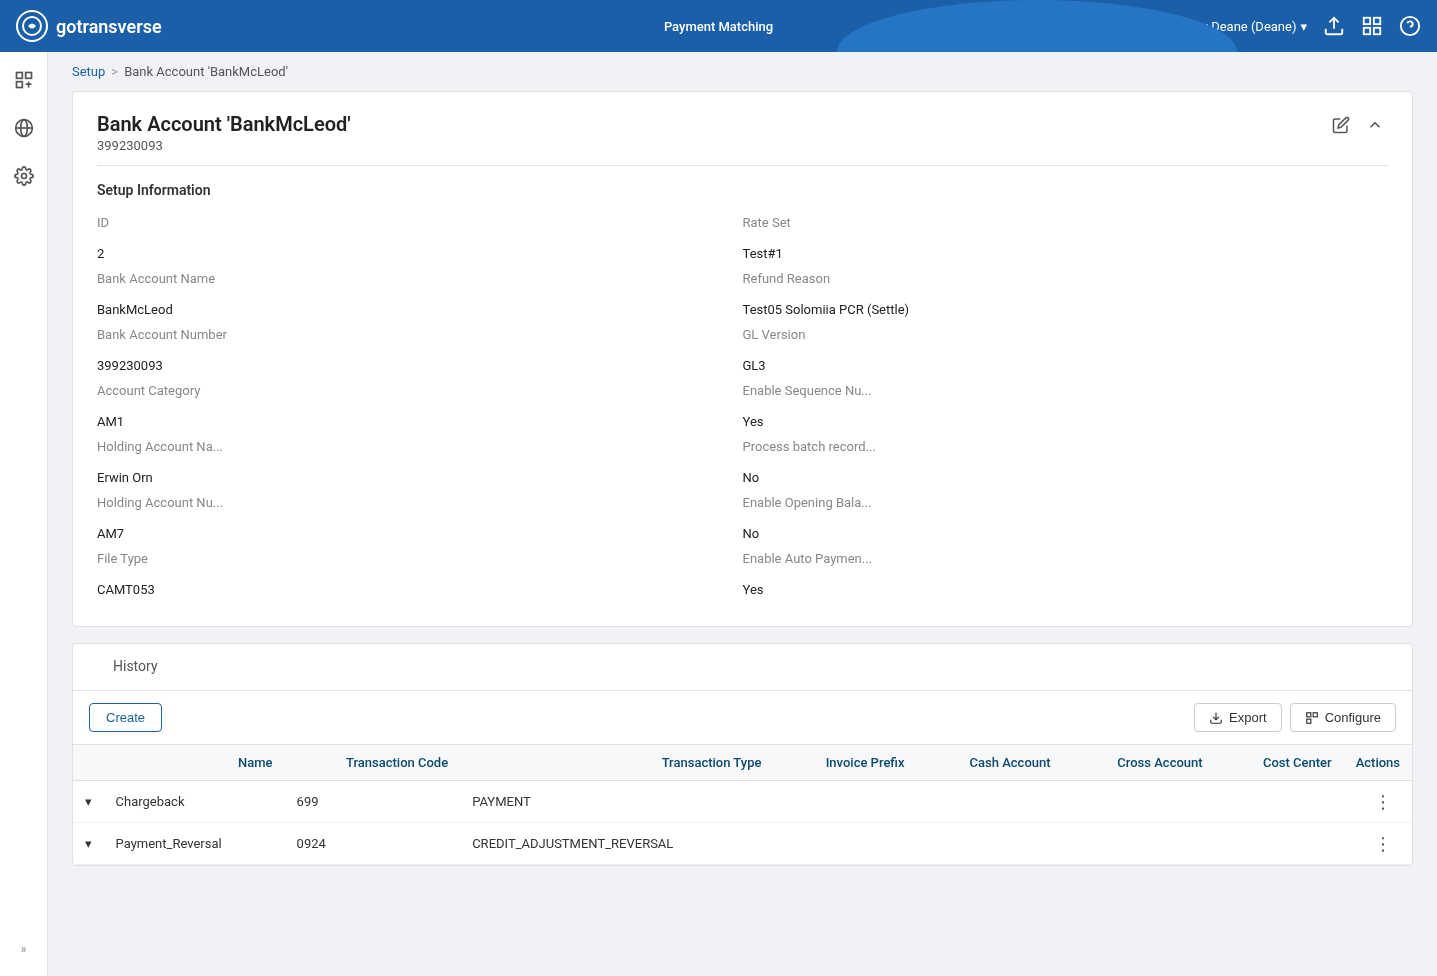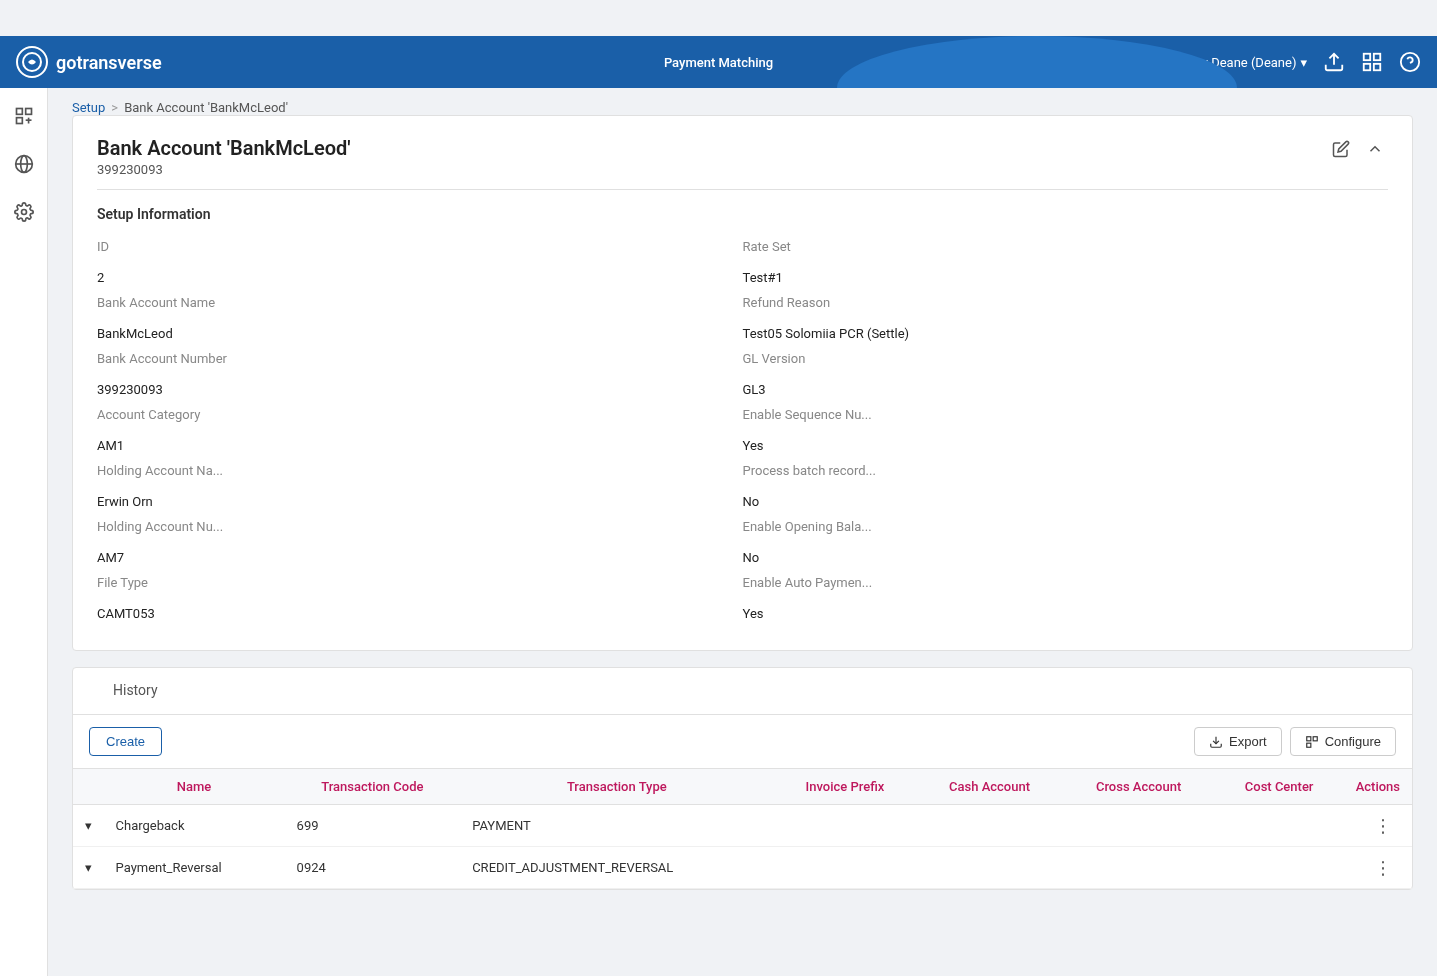"gotransverse" .top-nav { margin-top: 36px -> none }
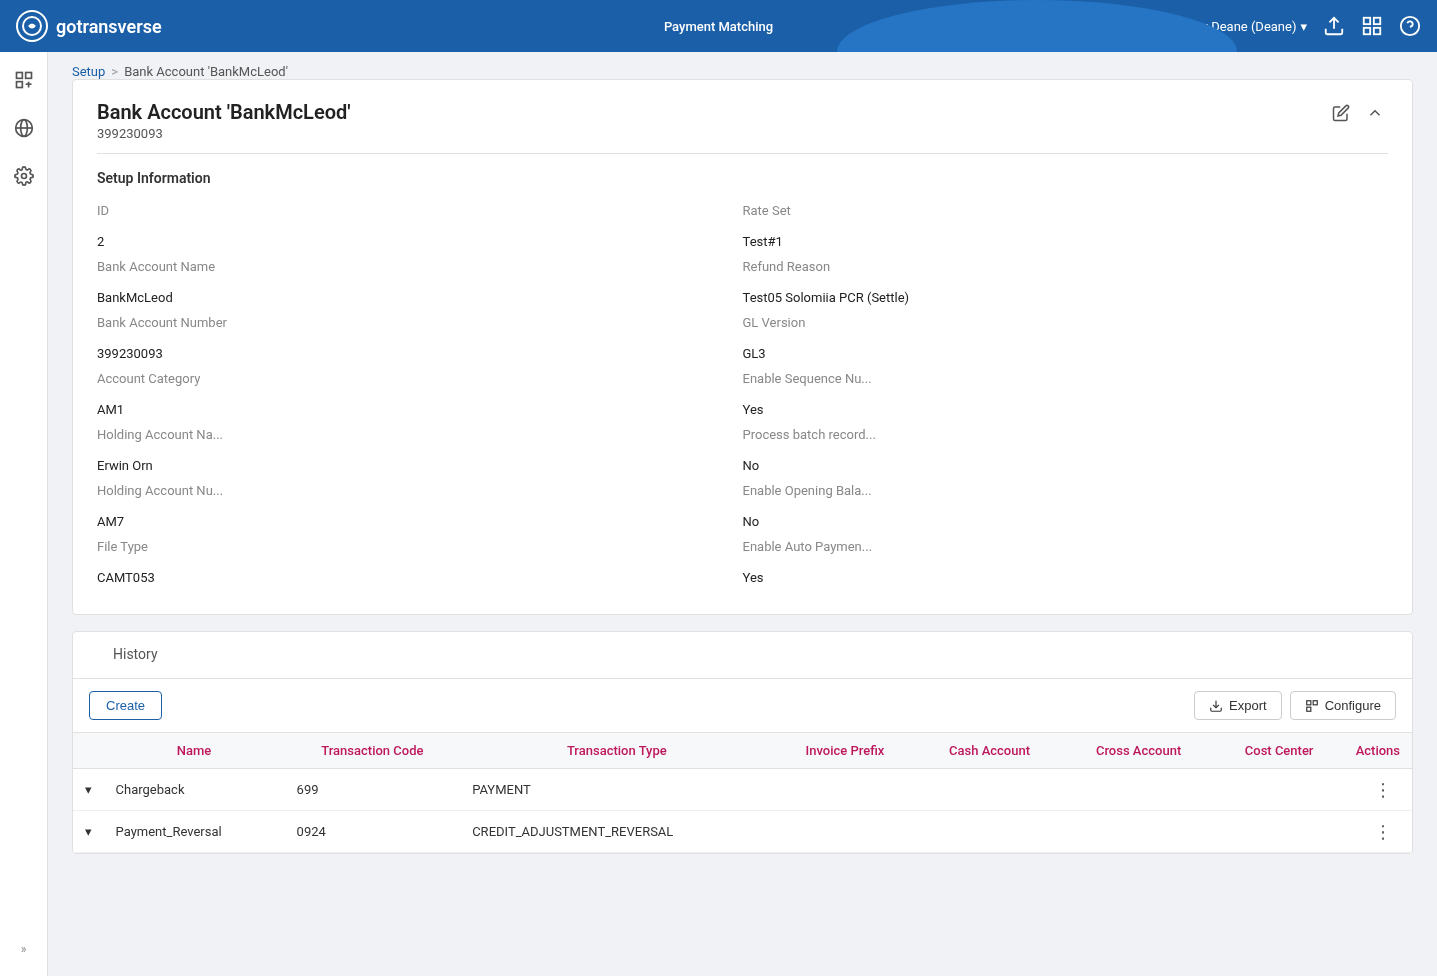"Setup" .breadcrumb { margin-bottom: none -> 12px }
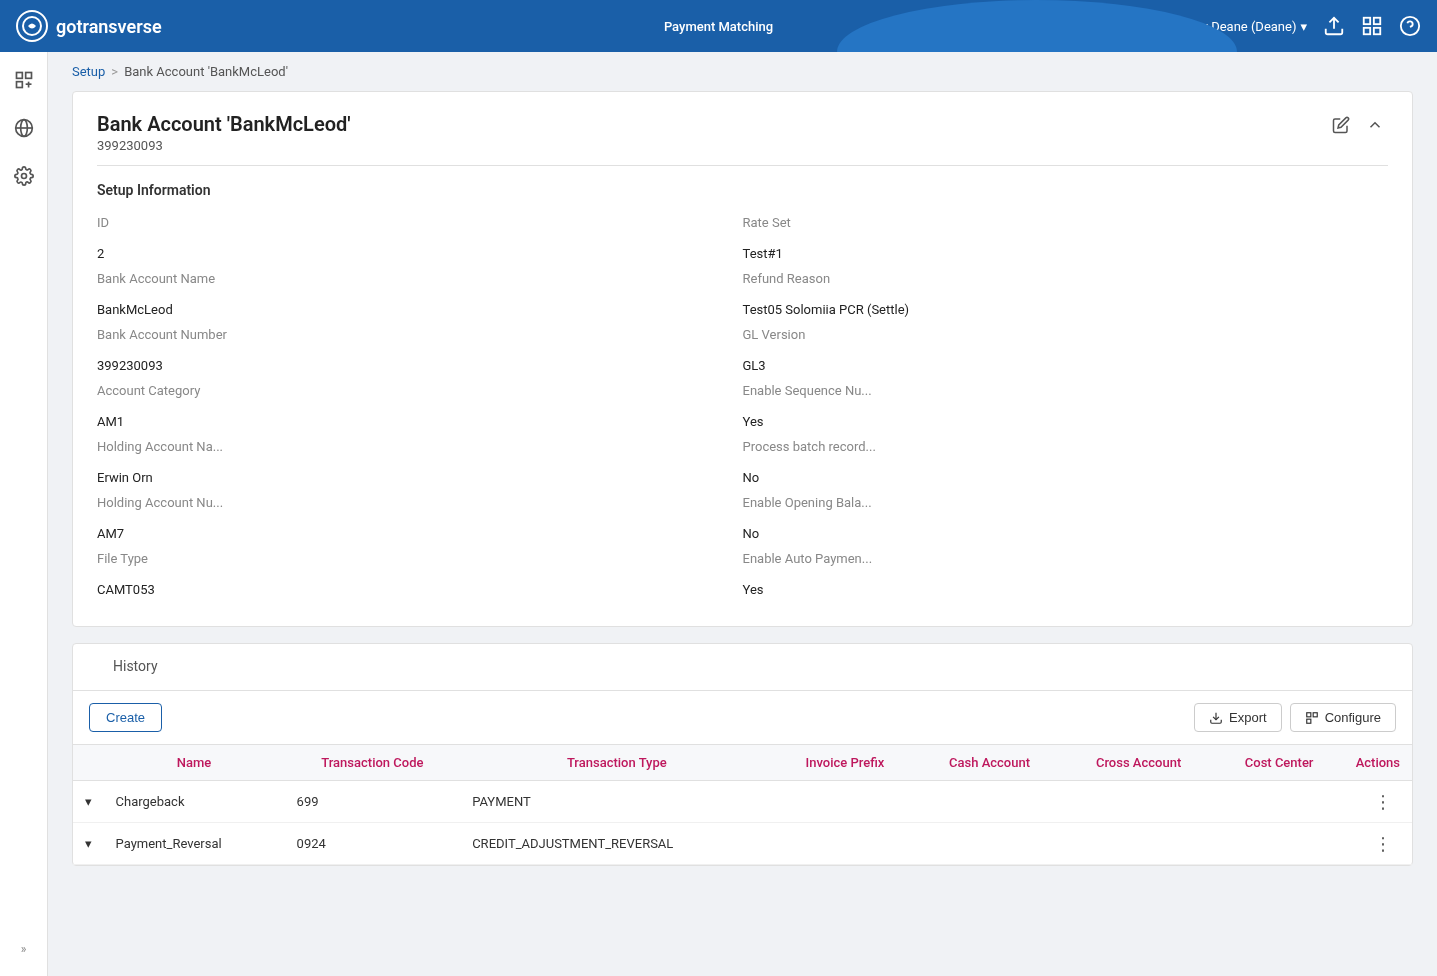"Name" .data-table th { color: #be185d -> #0c4a6e; text-align: center -> right }
